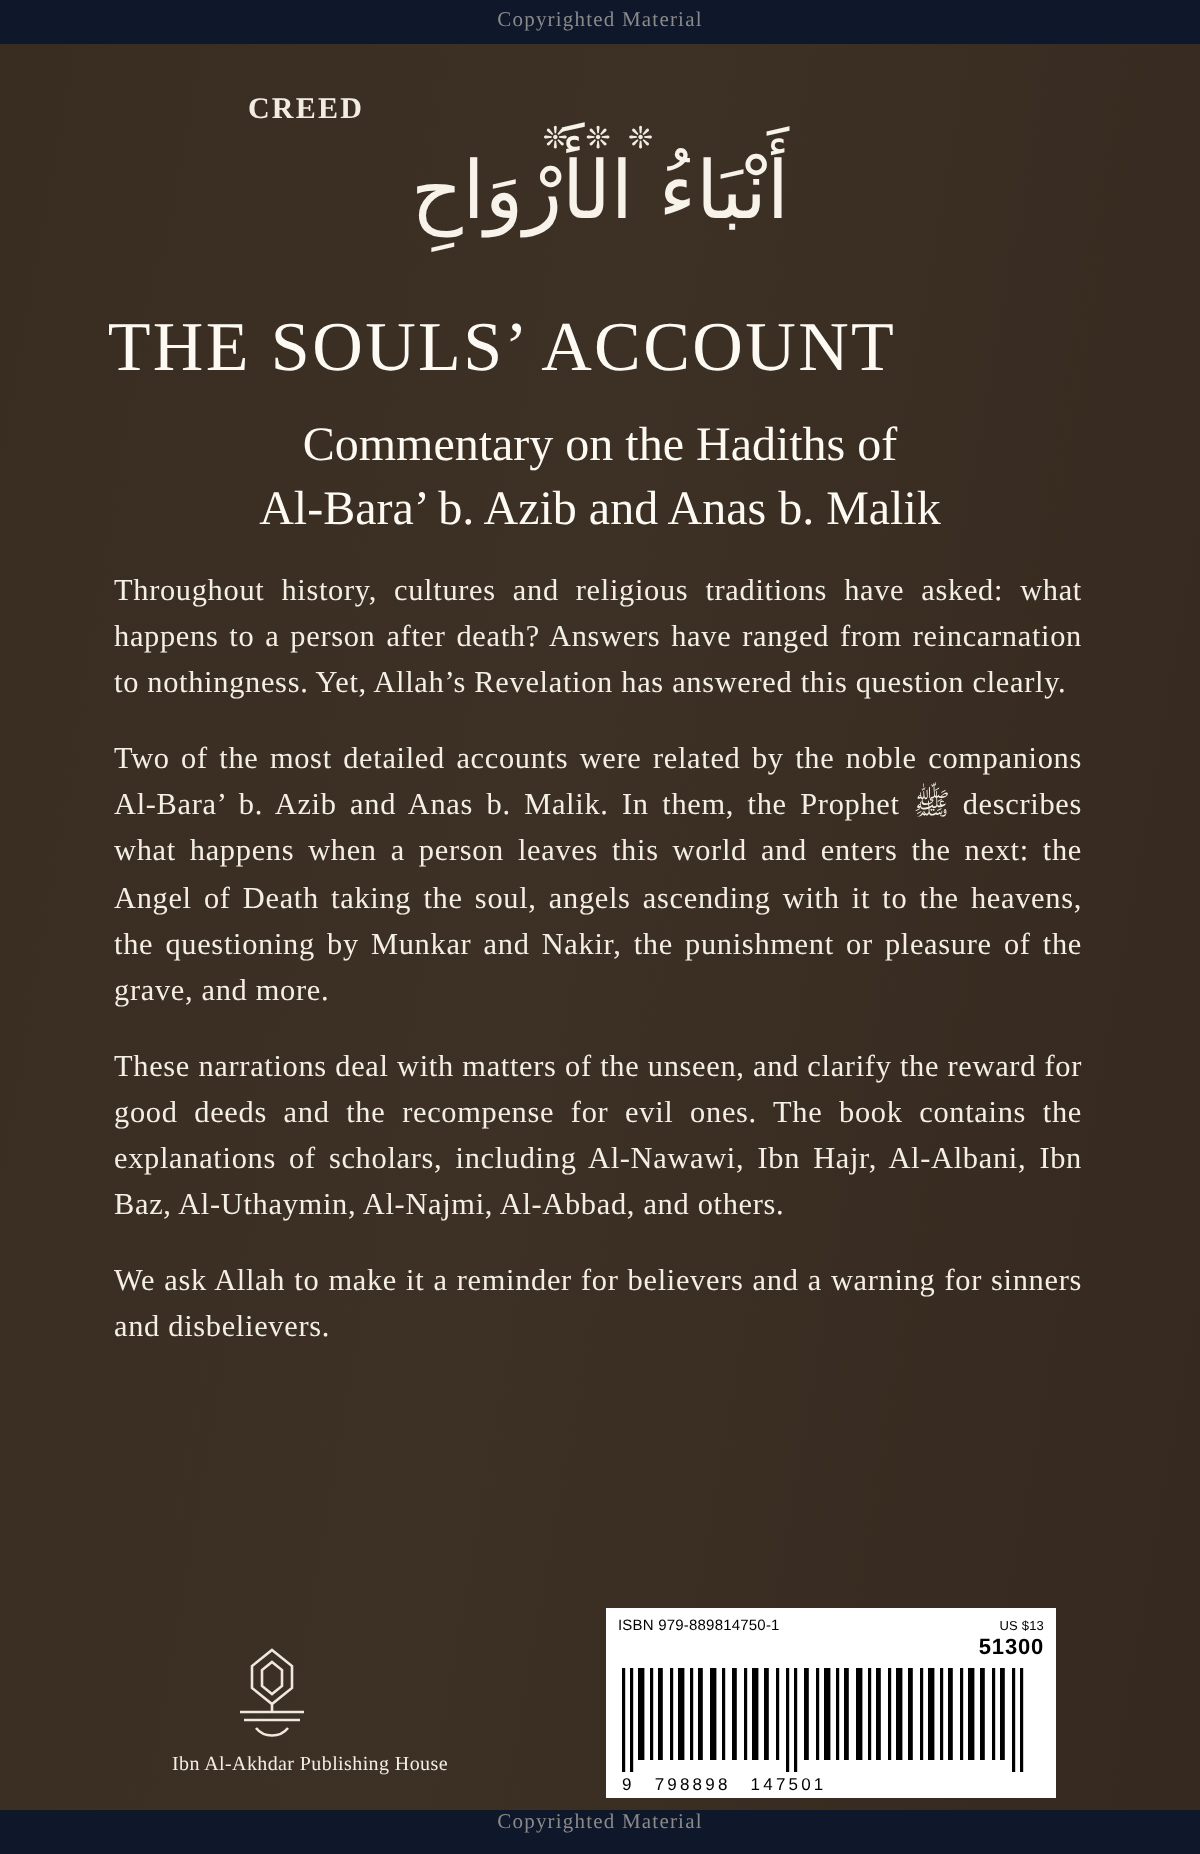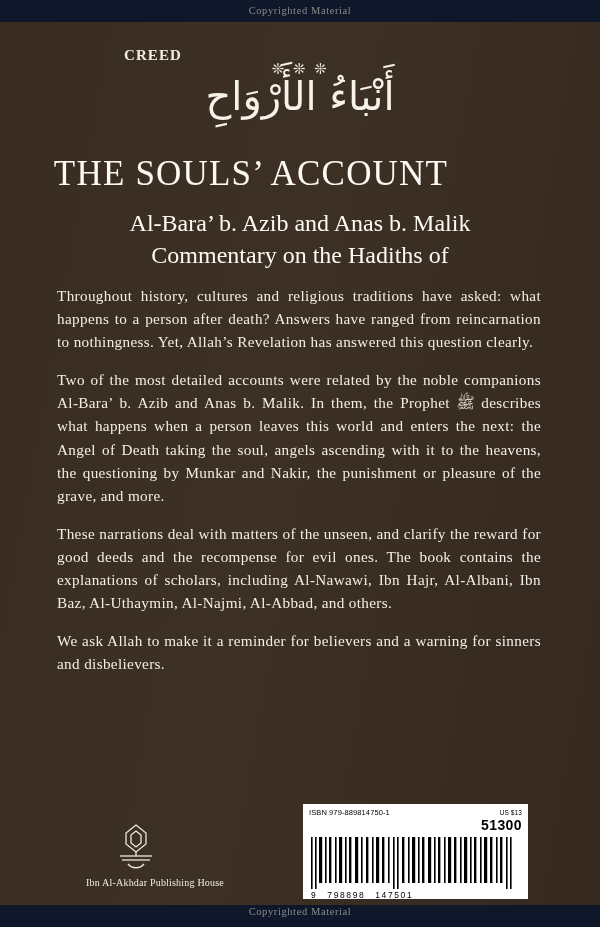"Al-Bara’ b. Azib and Anas" div { order: before "Commentary on the Hadiths of" -> after "Commentary on the Hadiths of" }
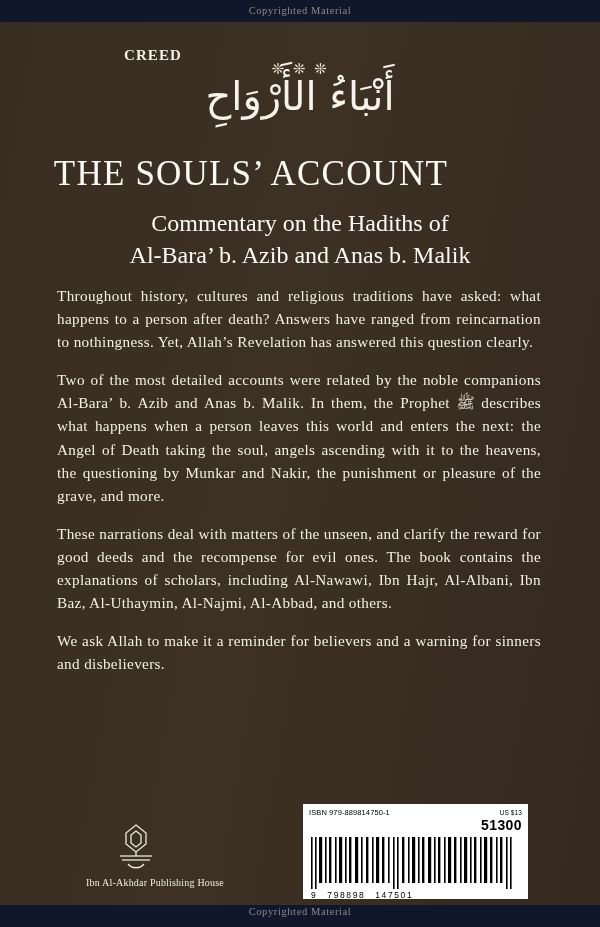"51300" .isbn-price { font-size: 14px -> 11px }
